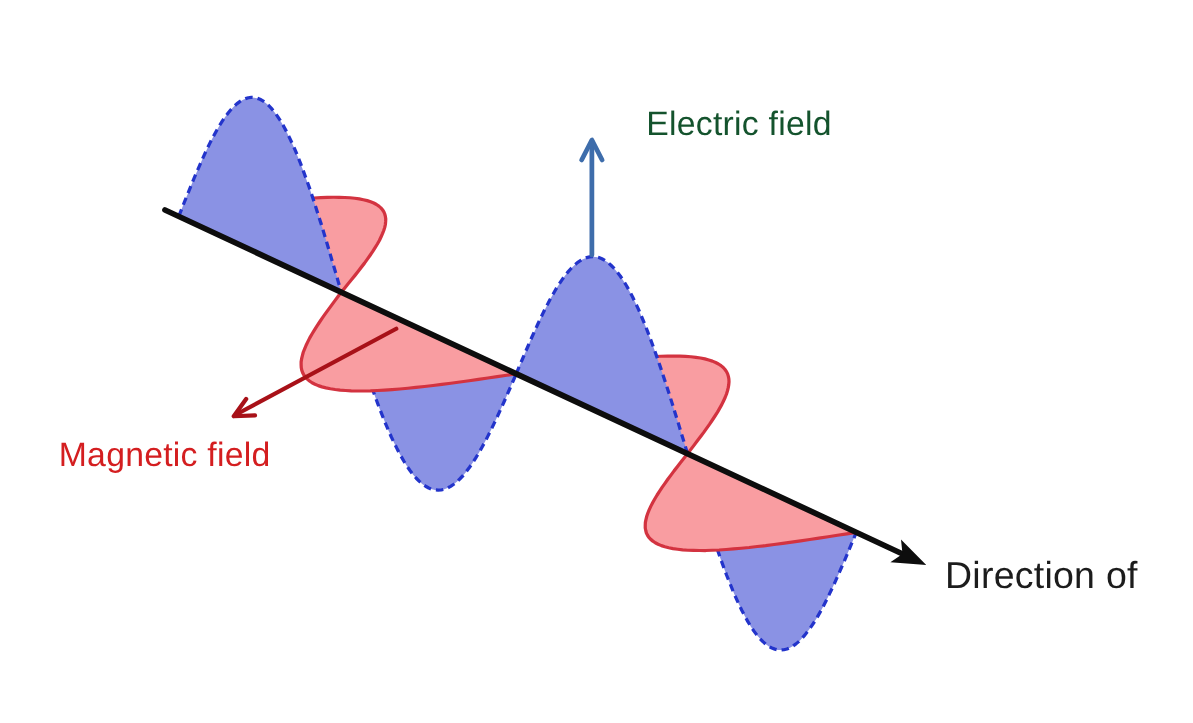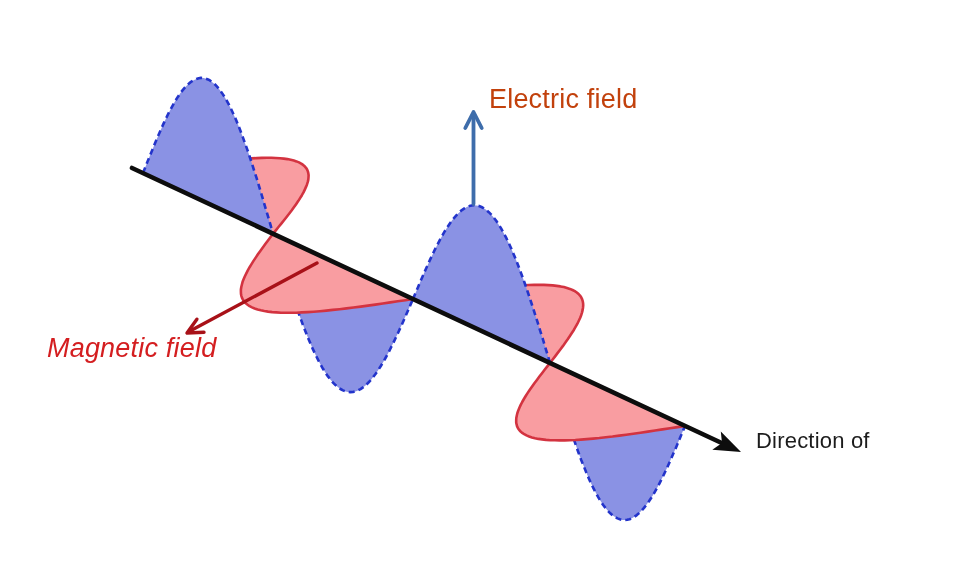"Electric field" div.diagram-label { color: #c2410c -> #14532d; margin-left: none -> 28px }
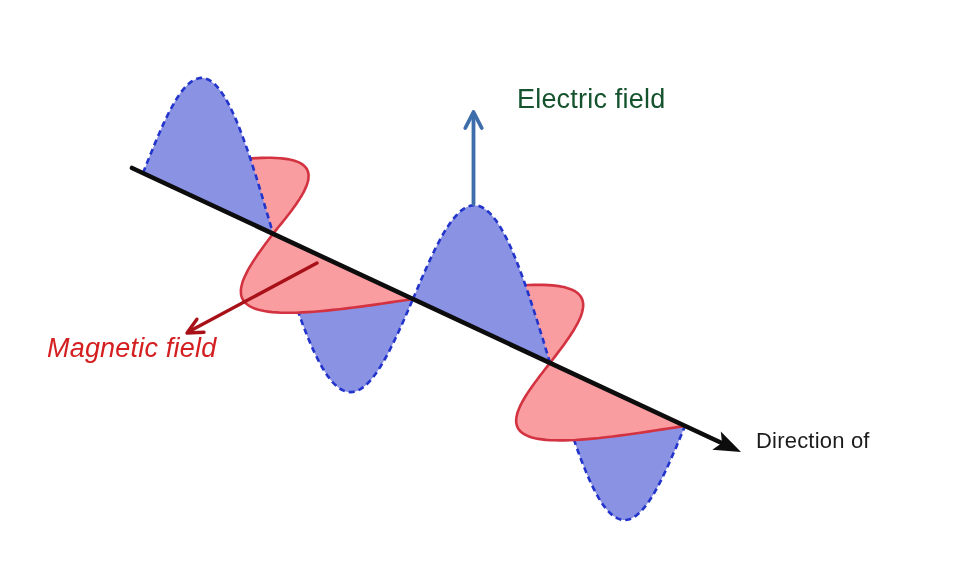"Magnetic field" .label-magnetic { font-style: italic -> none; top: 333px -> 349px }
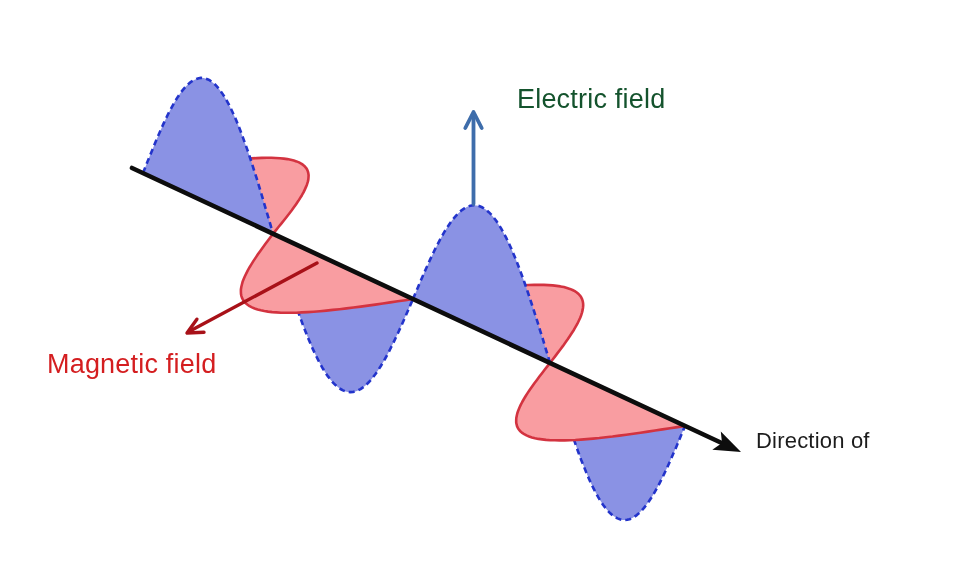"Direction of" .label-direction { font-size: 22px -> 30px; top: 422px -> 442px }
